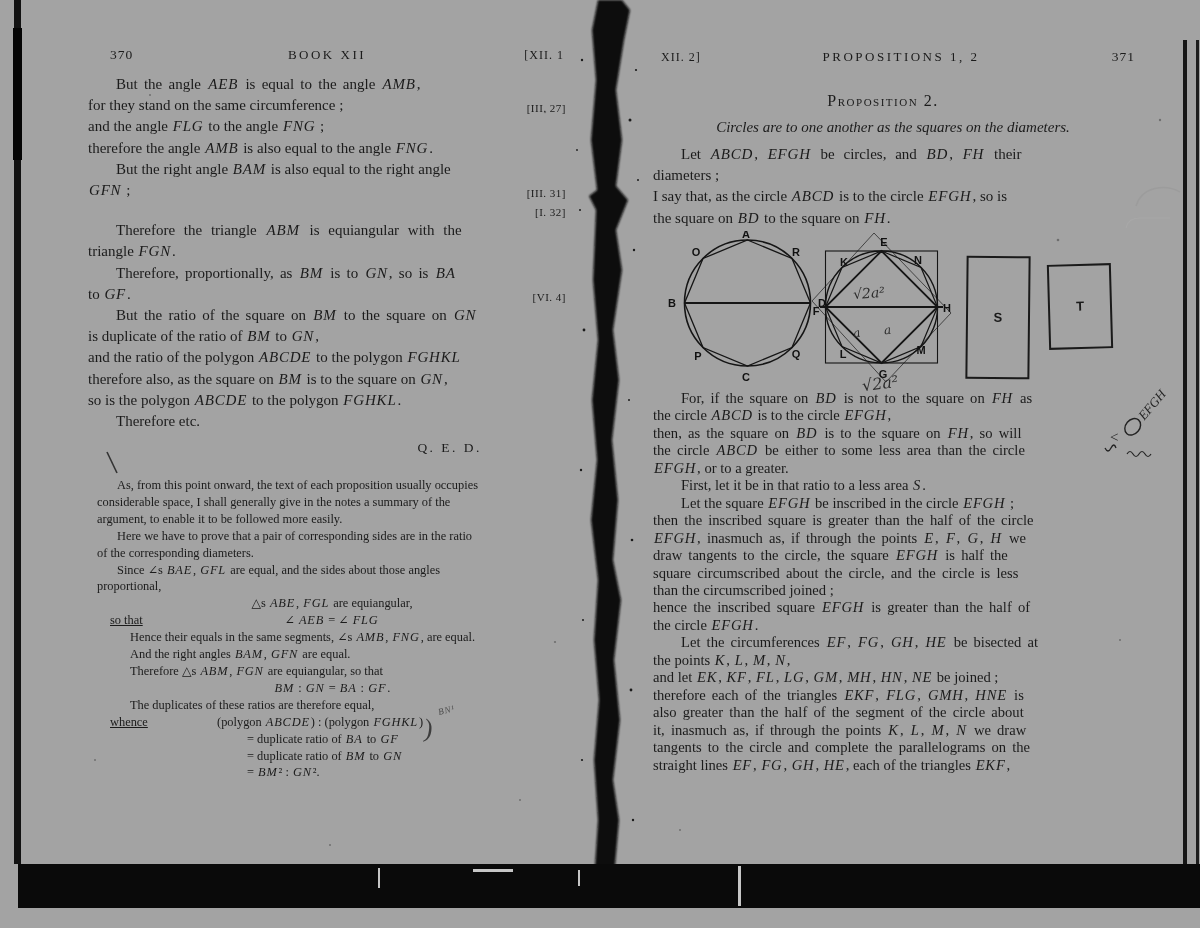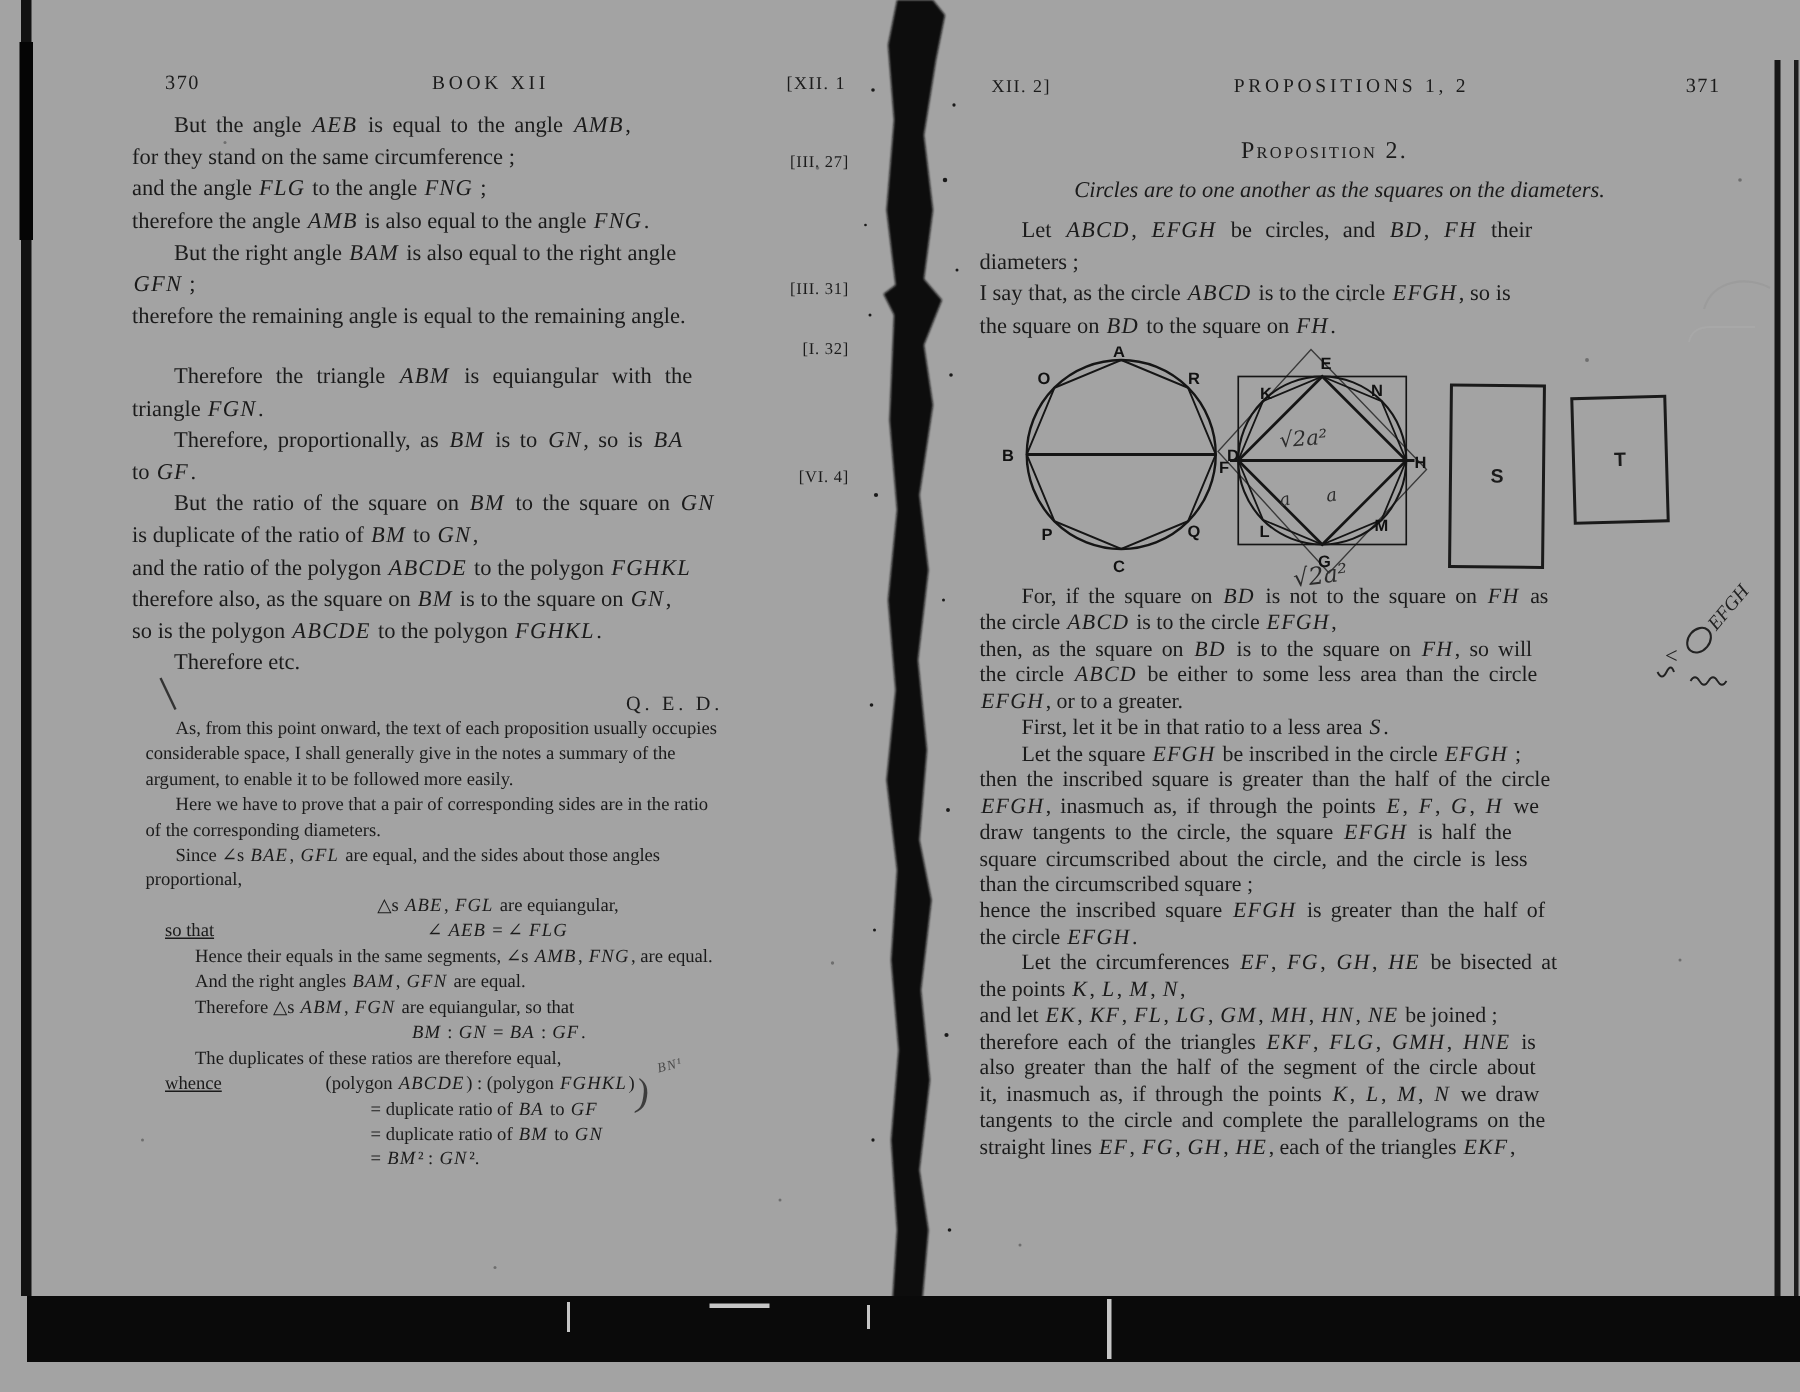"371" .rp-head .pnum { right: 0 -> 12px }
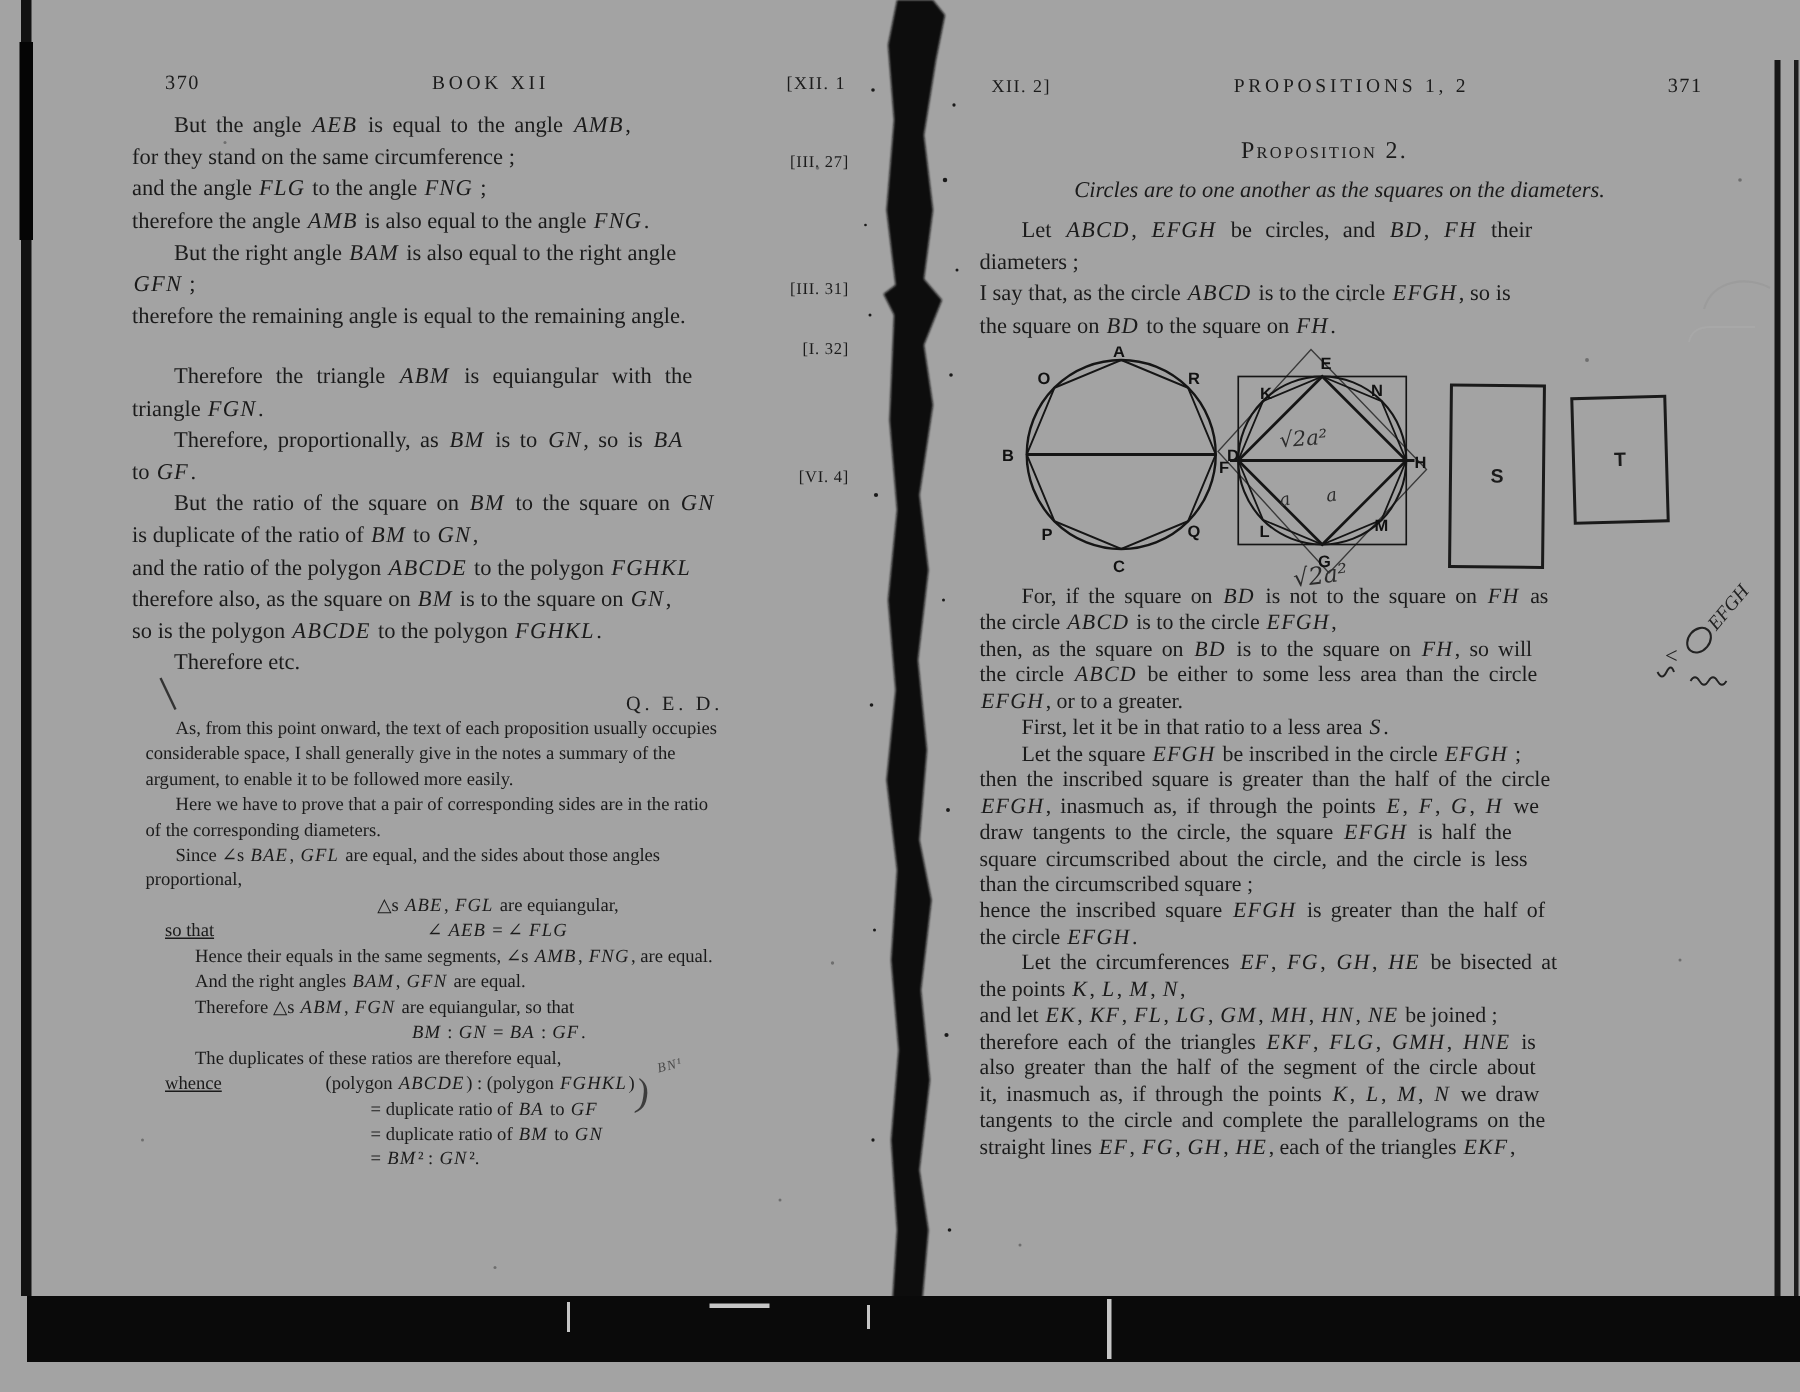"therefore the remaining angle is" div.tl { html: <div><span>therefore the remaining angle is equal to the remaining angle.</span></div> -> none }
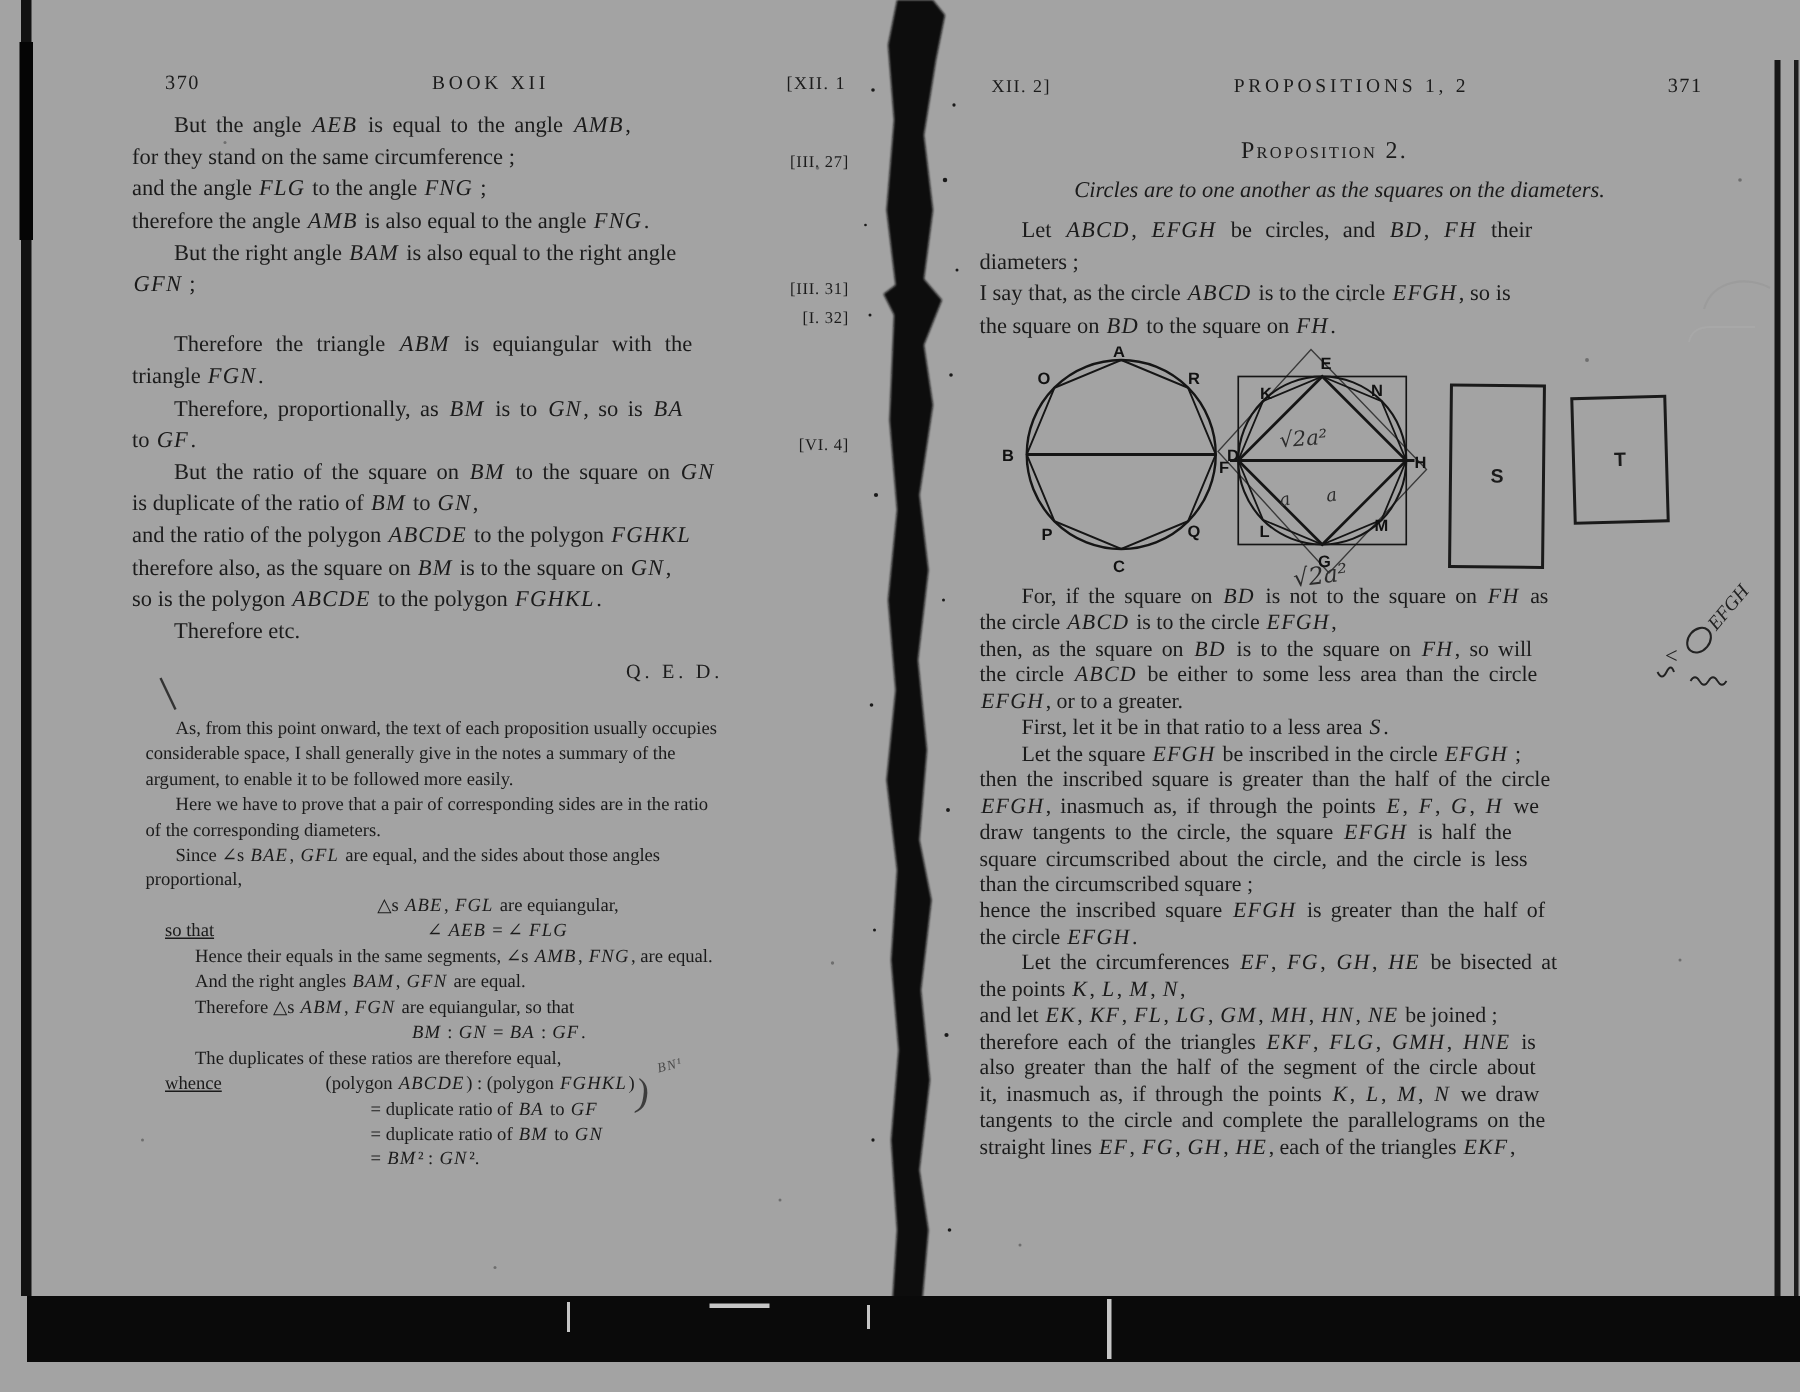"than the circumscribed square ;" span.t { text: square -> joined }
